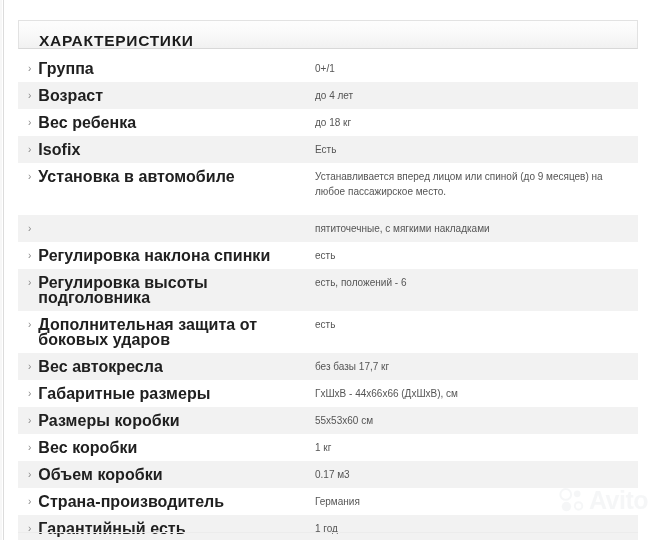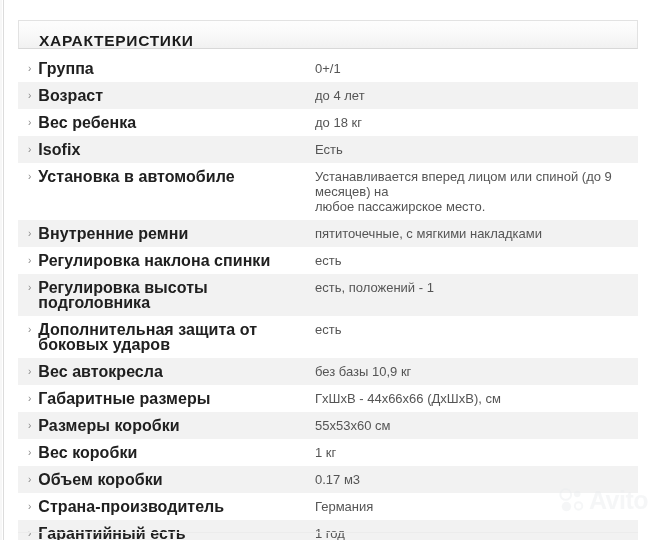"0+/1" .value-text { font-size: 13px -> 10px }
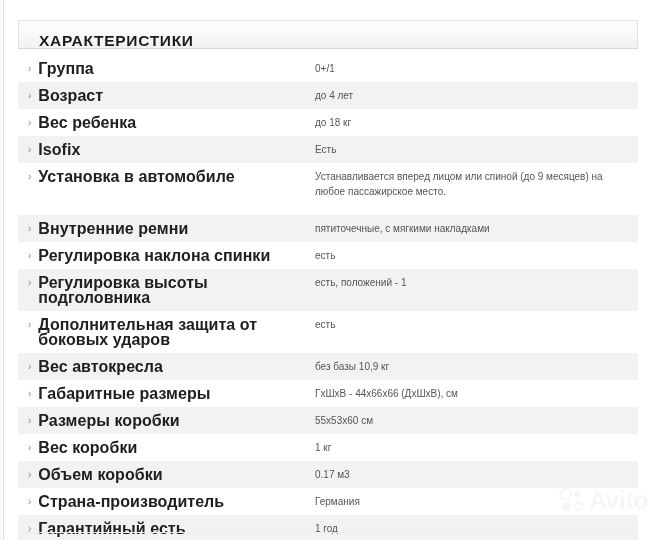"Внутренние ремни" span.label-text { html: <span>Внутренние ремни</span> -> none }
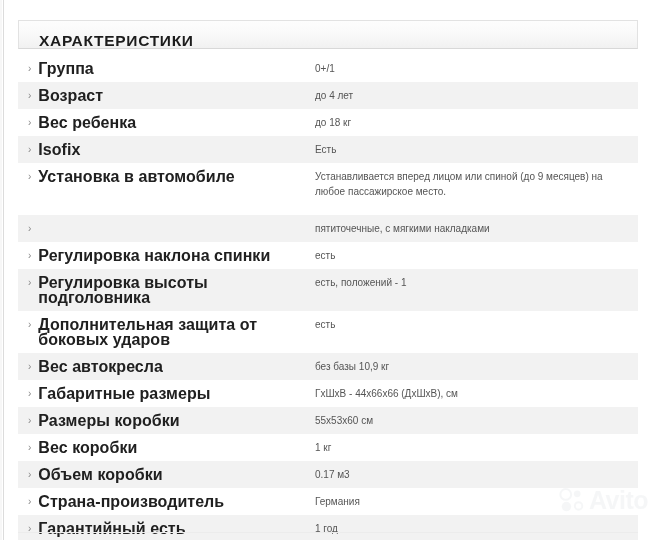"есть, положений - 1" span.value-text { text: 1 -> 6 }
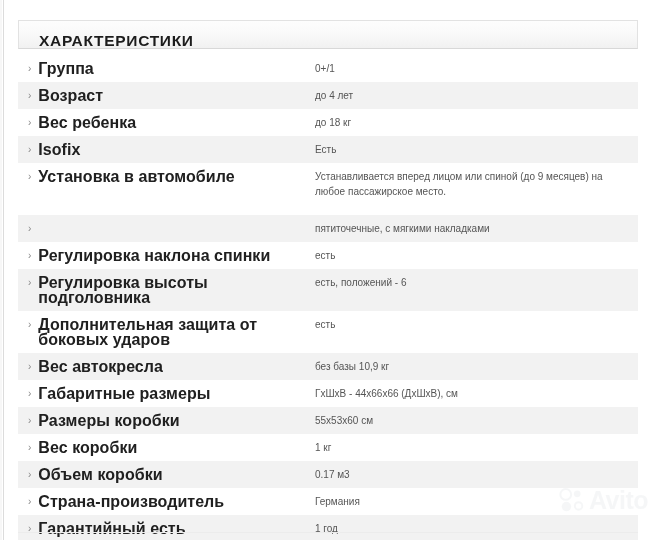"без базы 10,9 кг" span.value-text { text: 10,9 -> 17,7 }
